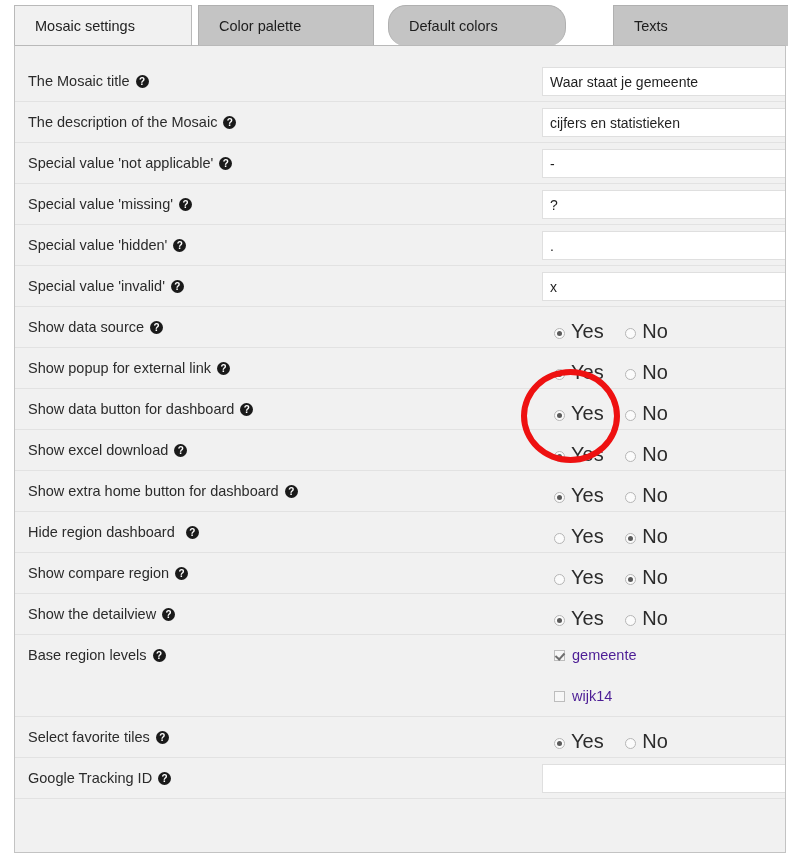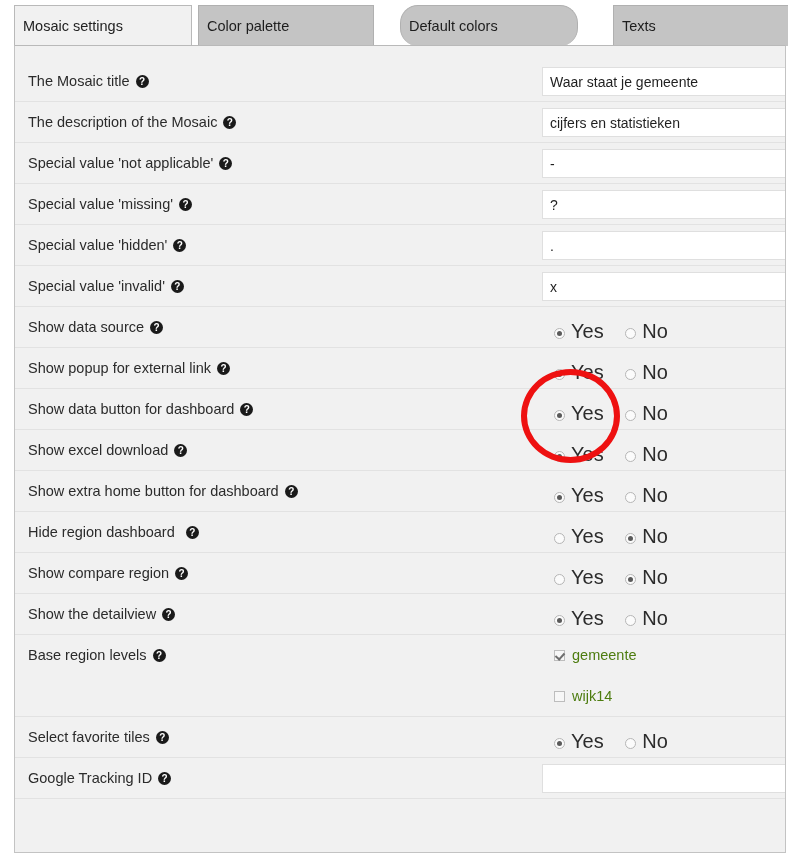"Mosaic settings" .tab { padding-left: 8px -> 20px }
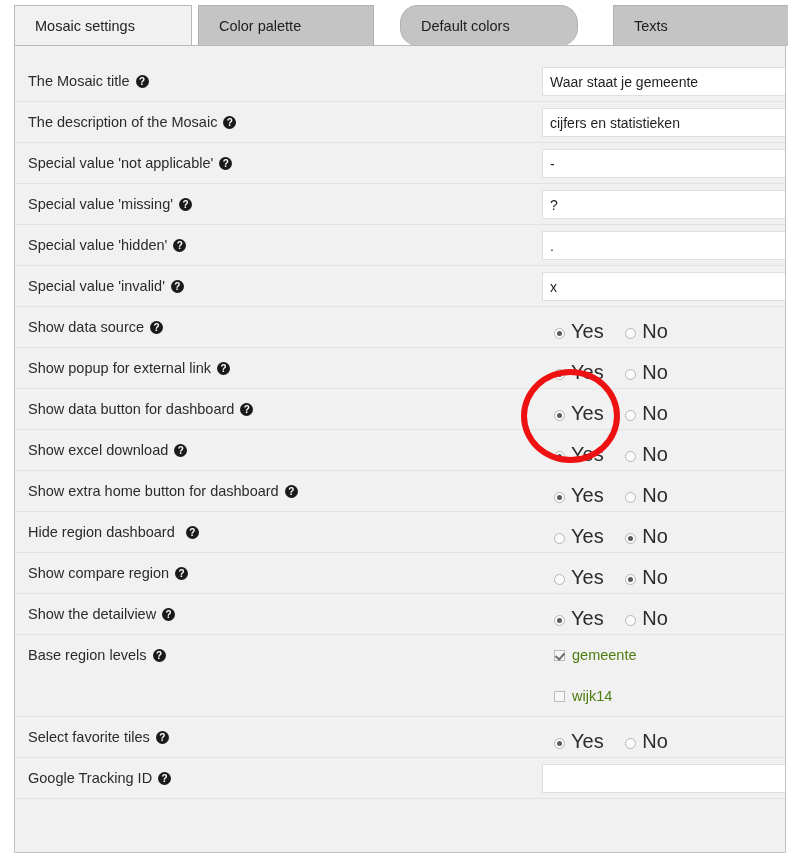"Default colors" .tab.t2 { left: 400px -> 388px }
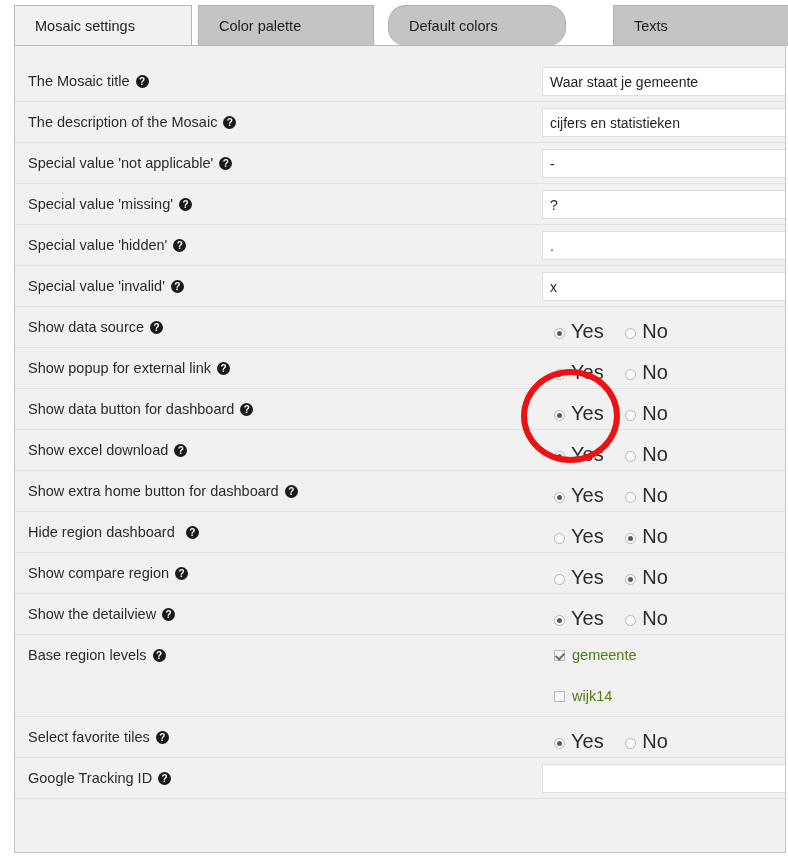"gemeente" .checks { color: #4d7c0f -> #4c1d95 }
